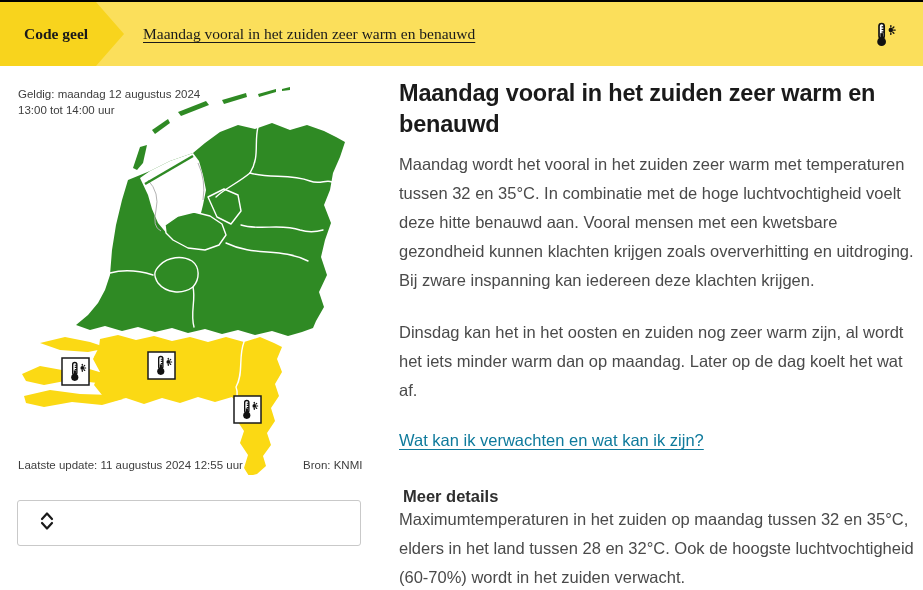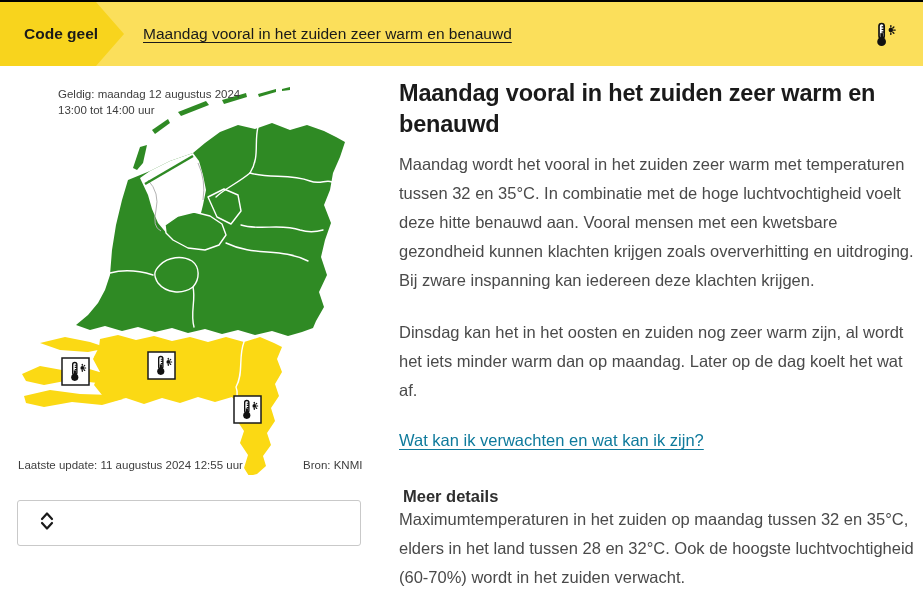"Code geel" .banner { font-family: none -> Liberation Serif, serif }
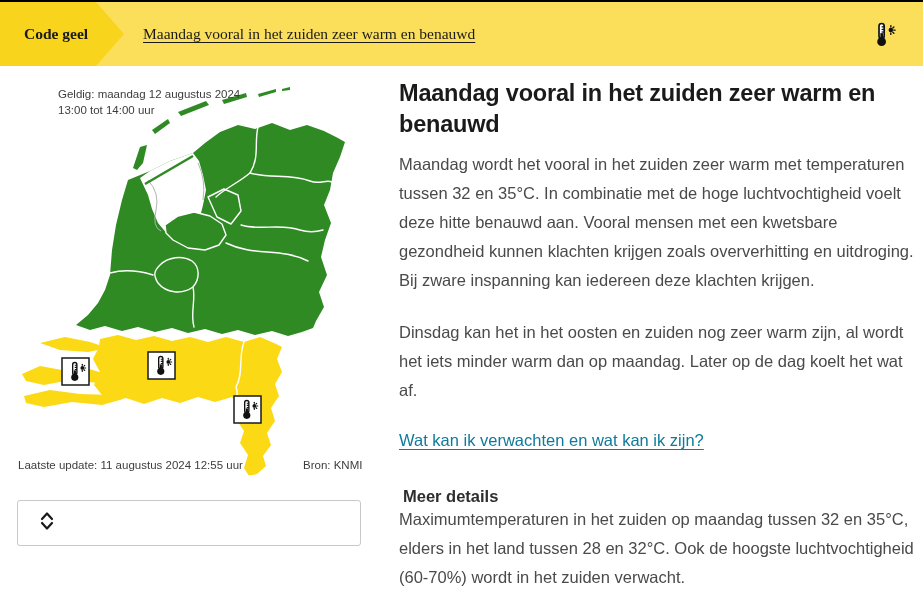"Geldig: maandag 12 augustus 2024" .map-valid { margin-left: 40px -> none }
